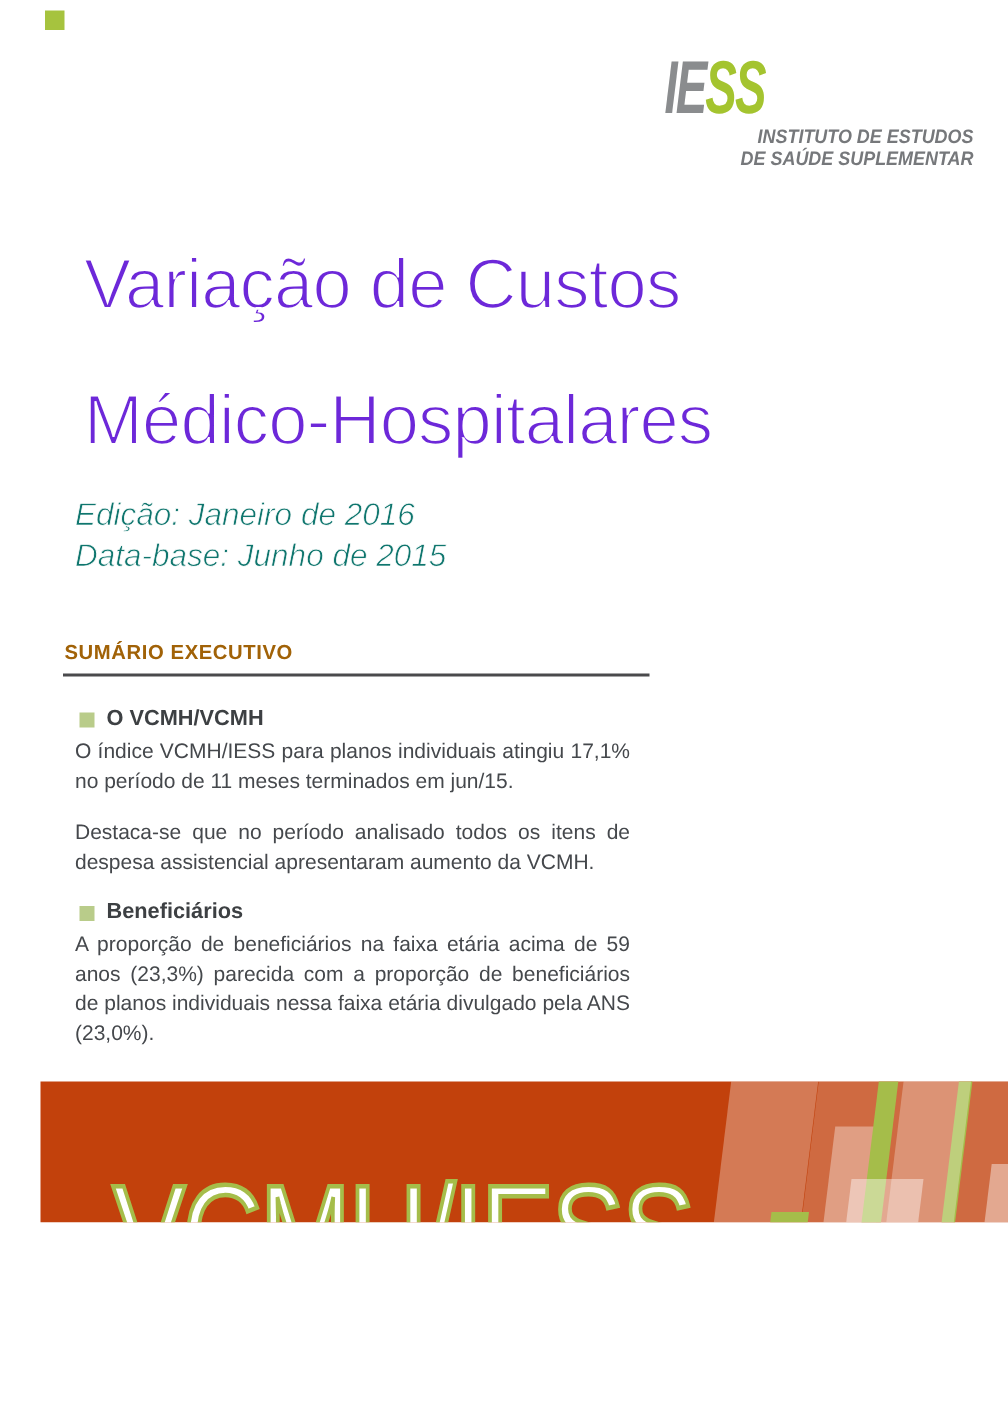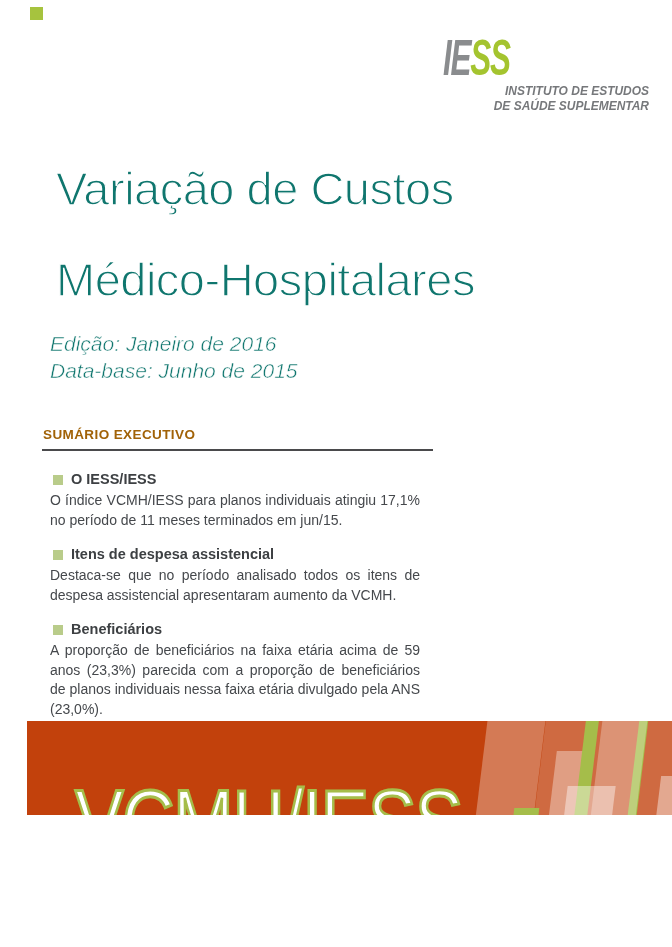"Variação de Custos" .title { color: #0f766e -> #6d28d9 }
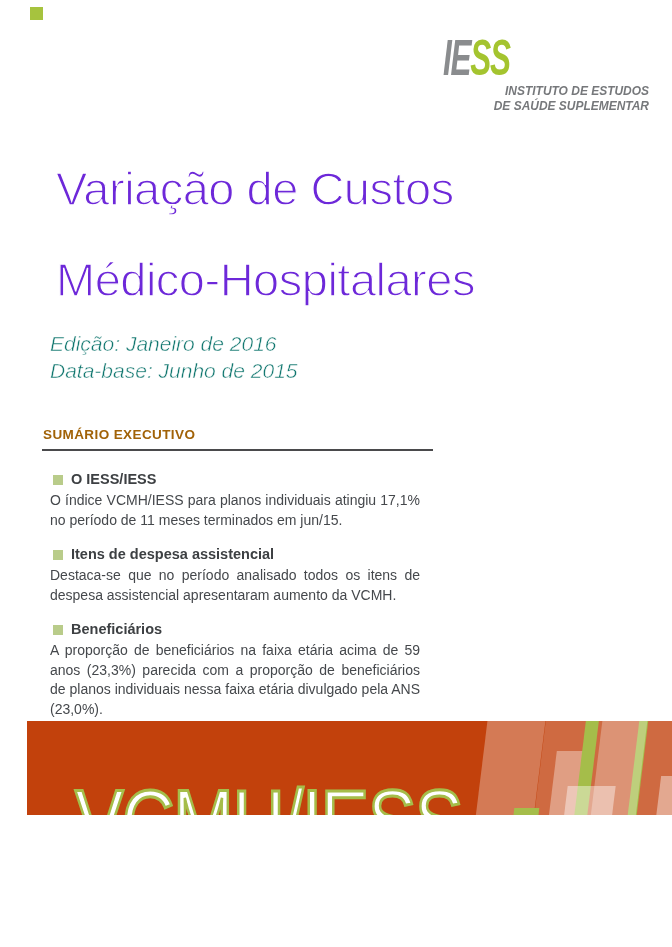"O IESS/IESS" span.item-title { text: IESS/IESS -> VCMH/VCMH }
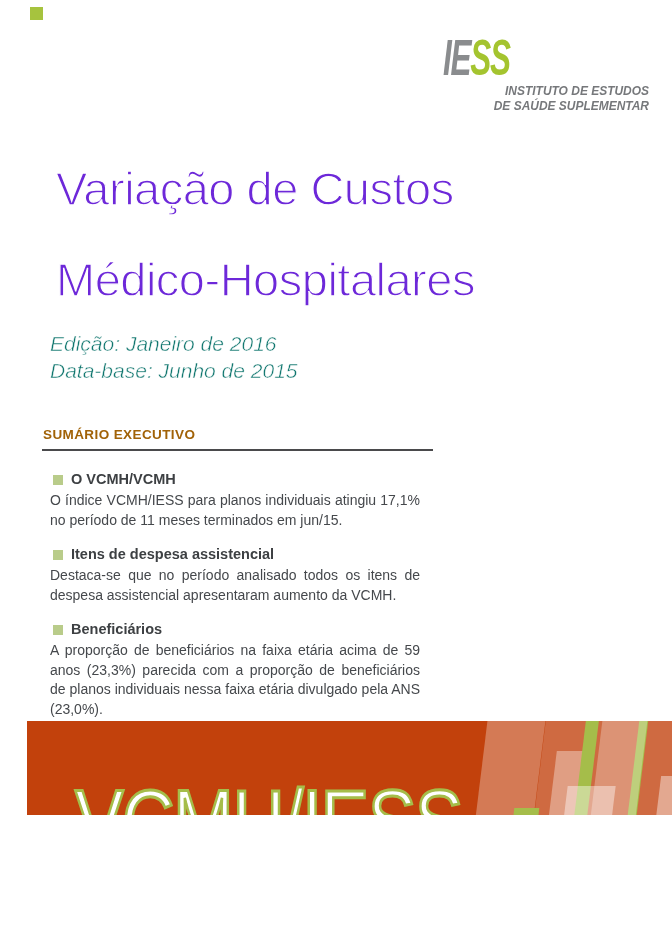"Itens de despesa assistencial" div.item-head { html: <div> <span></span> <span>Itens de despesa assistencial</span> </div> -> none }
